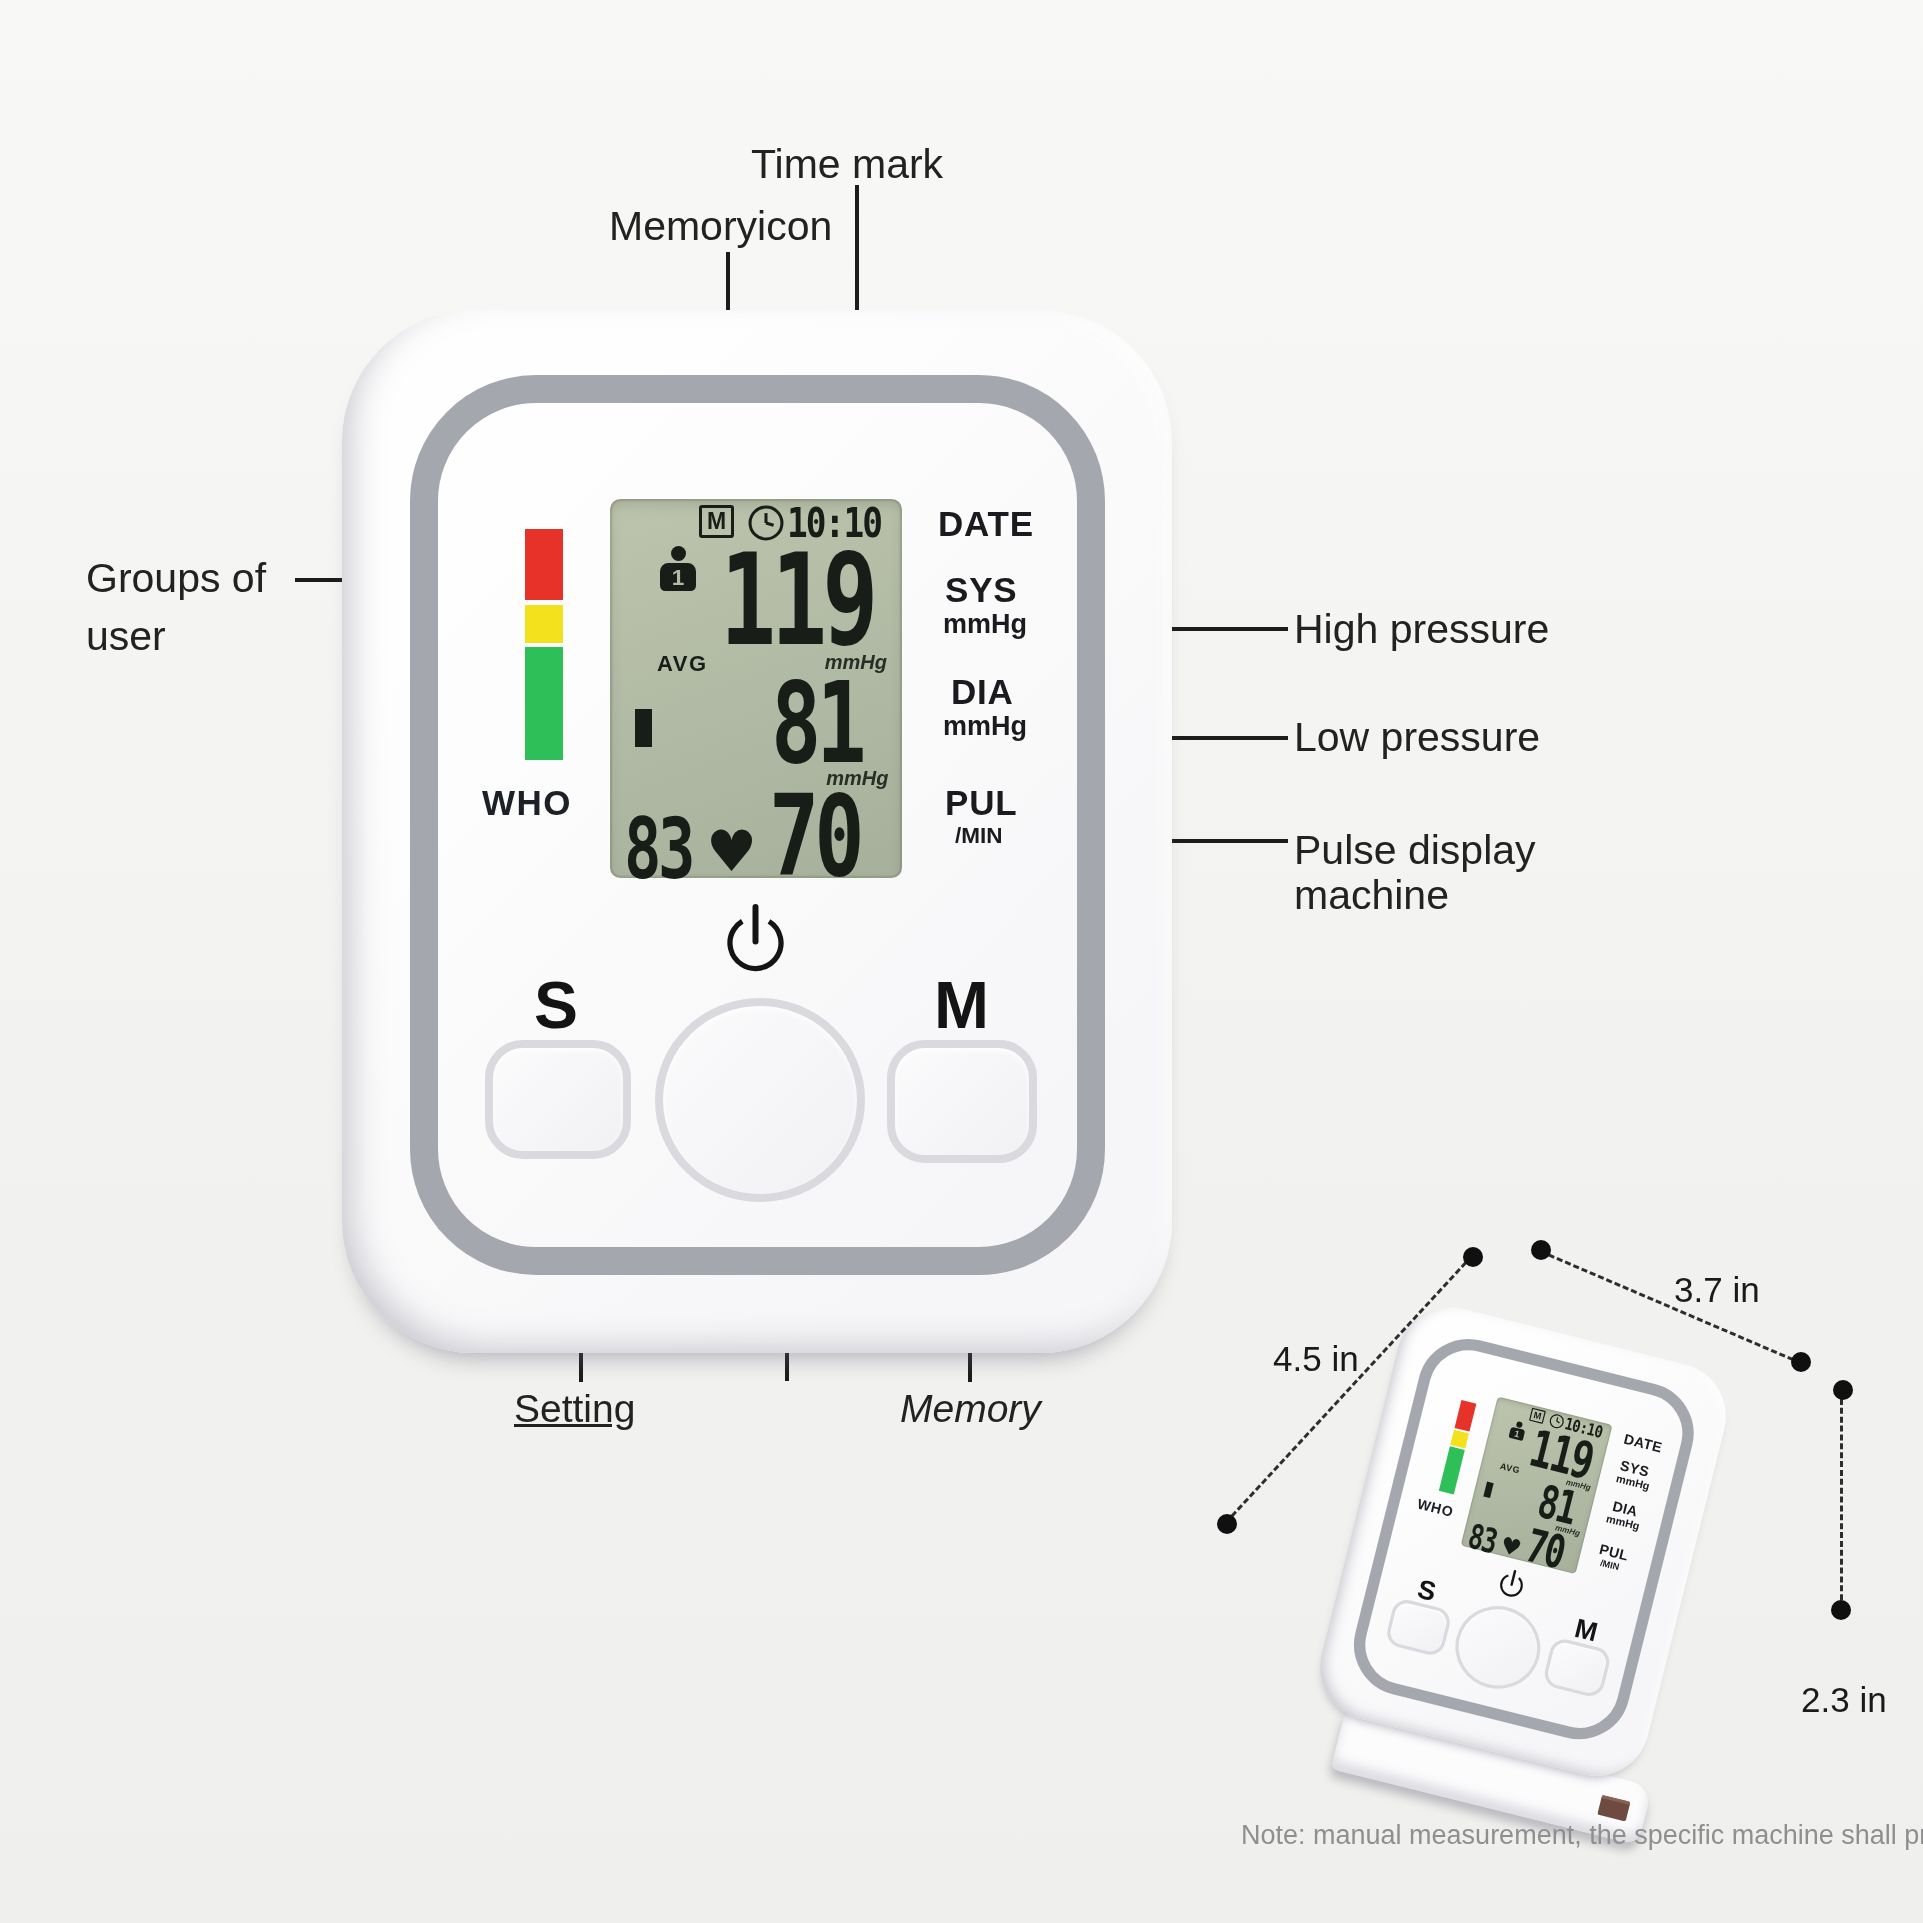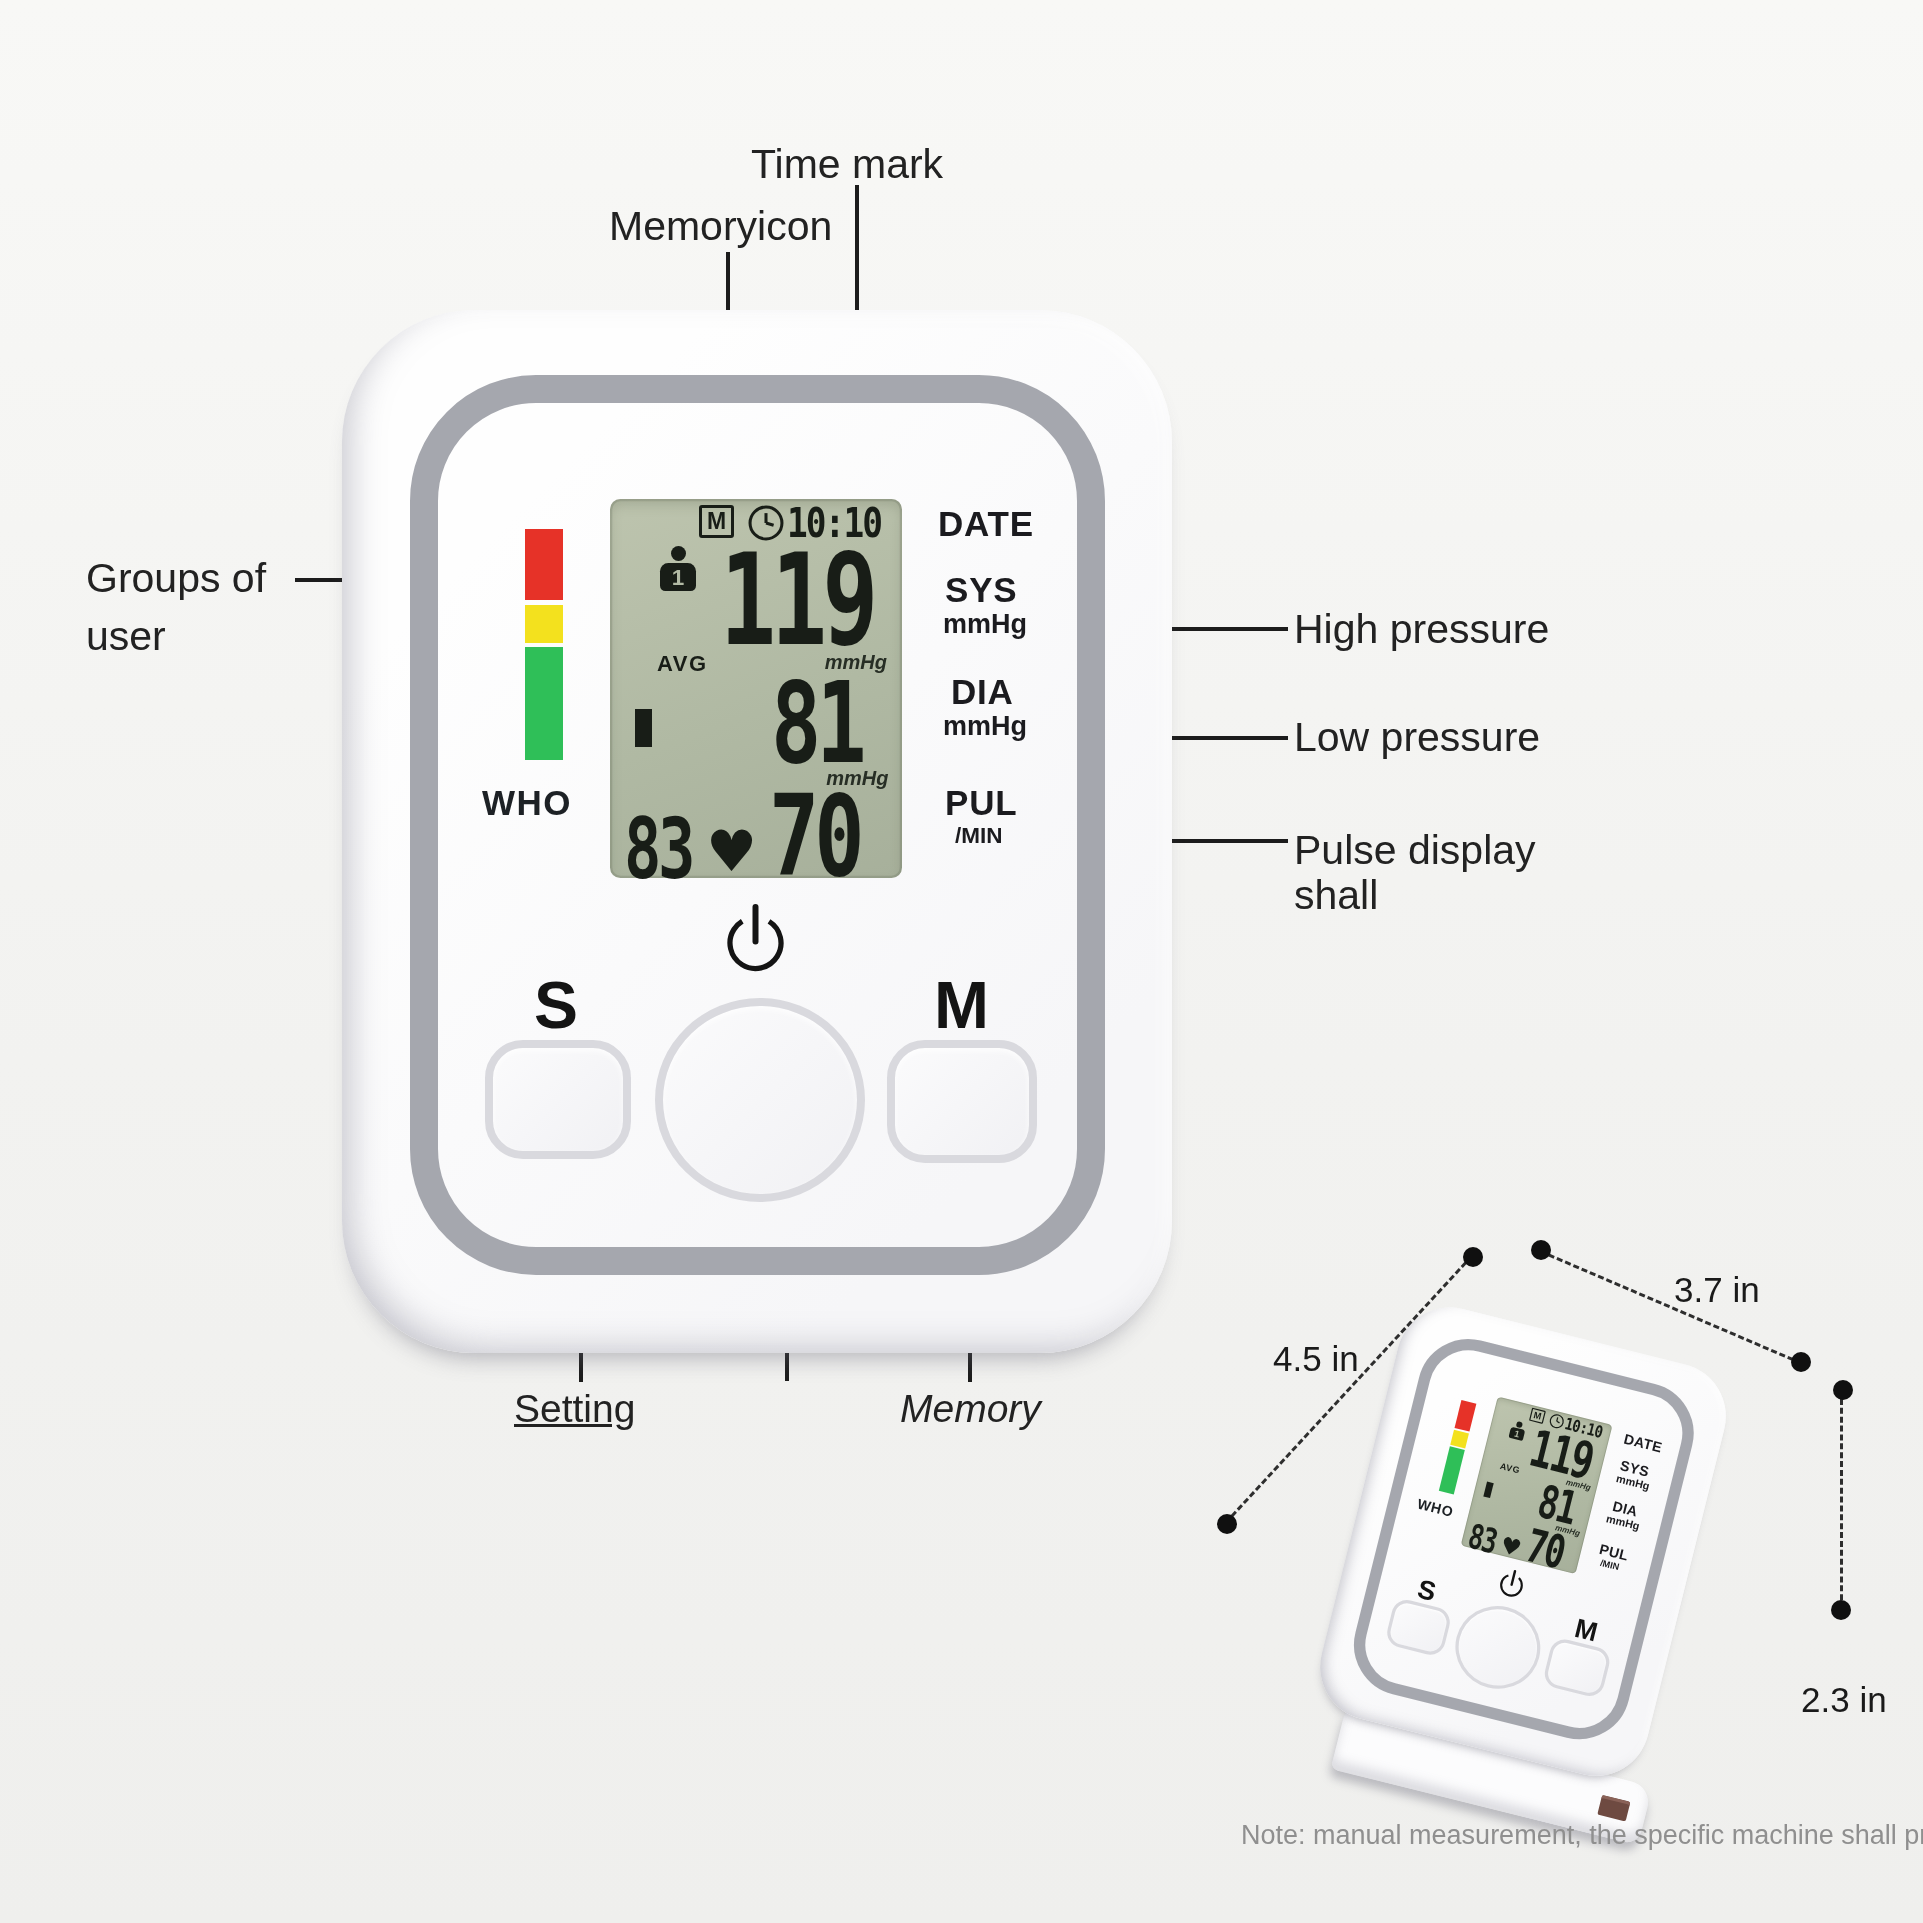"shall" div.callout { text: shall -> machine }
